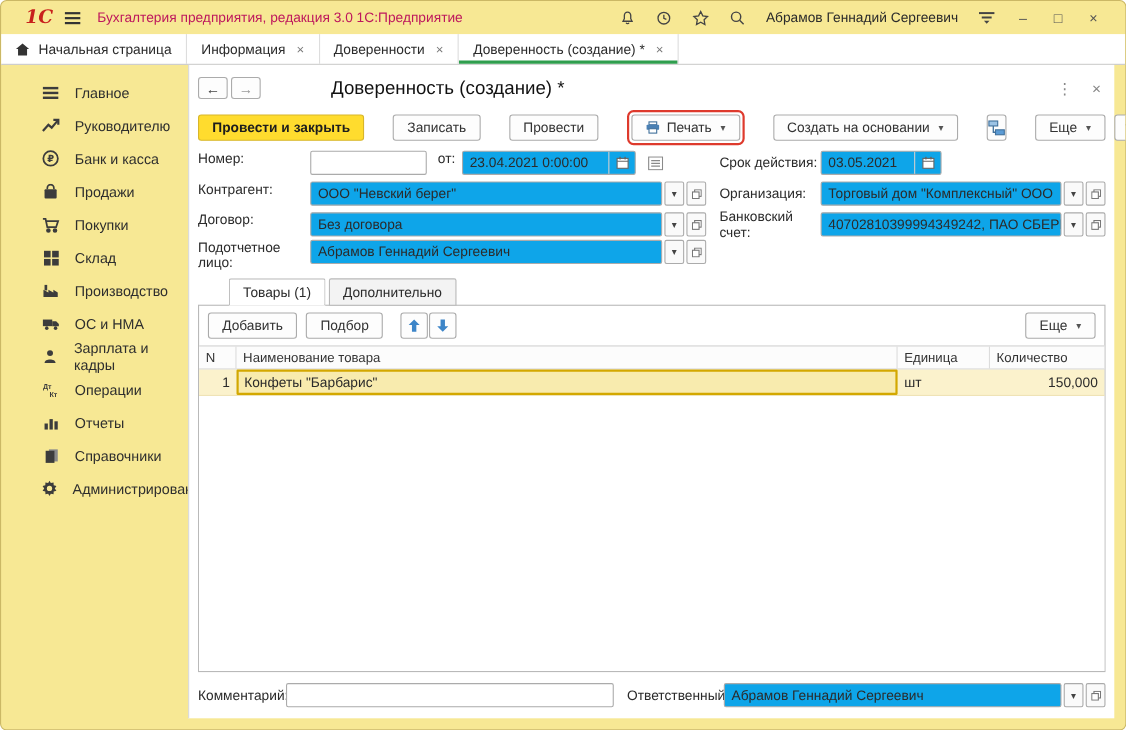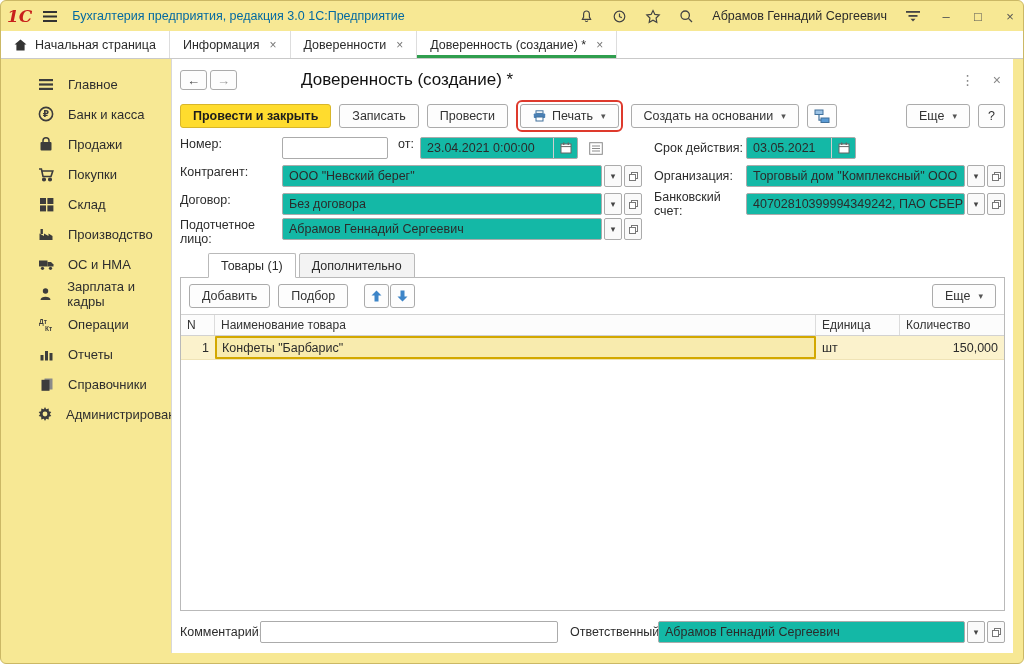"1С" .titlebar { padding: 0 6px -> 0 22px }
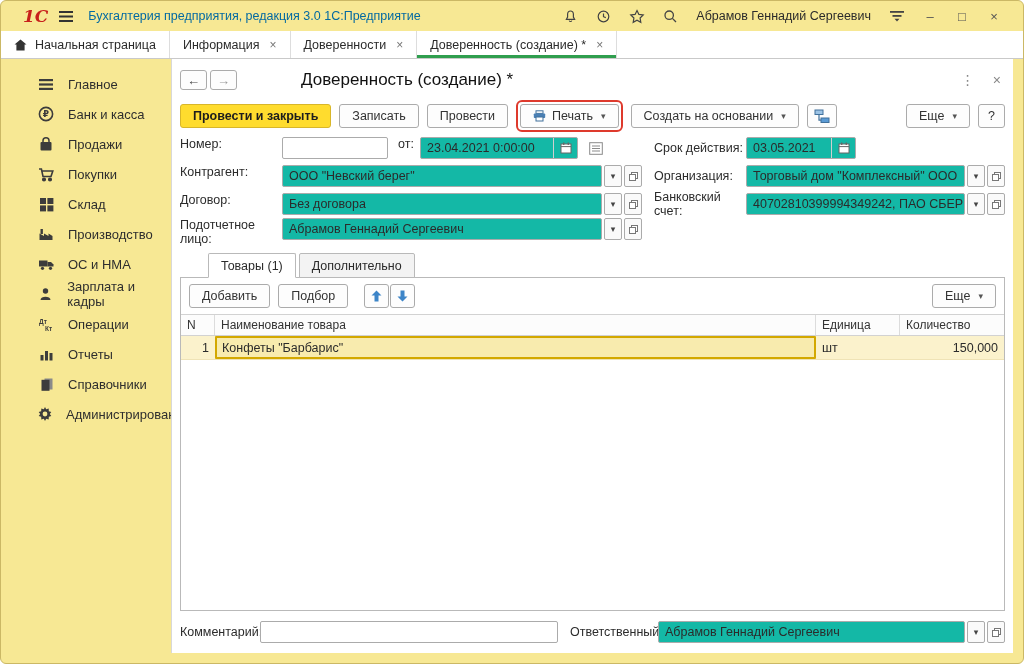"Бухгалтерия предприятия, редакция 3.0" .tb-title { color: #0369a1 -> #be185d }
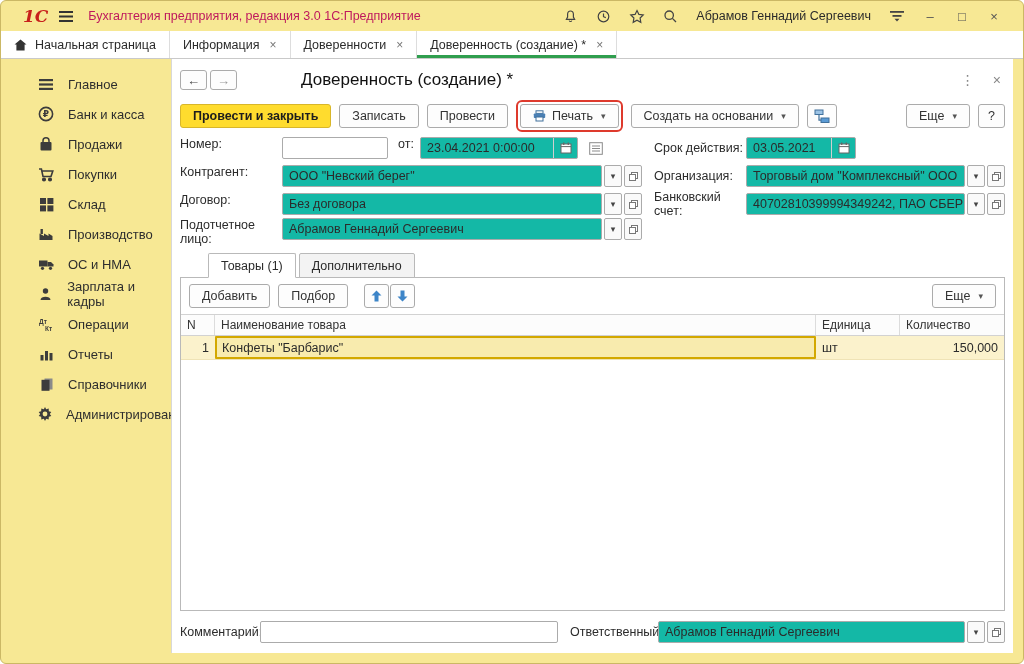"Руководителю" div.side-item { html: none -> <div> <span> <svg> <path></path> <path></path> </svg> </span> <span>Руководителю</span> </div> }
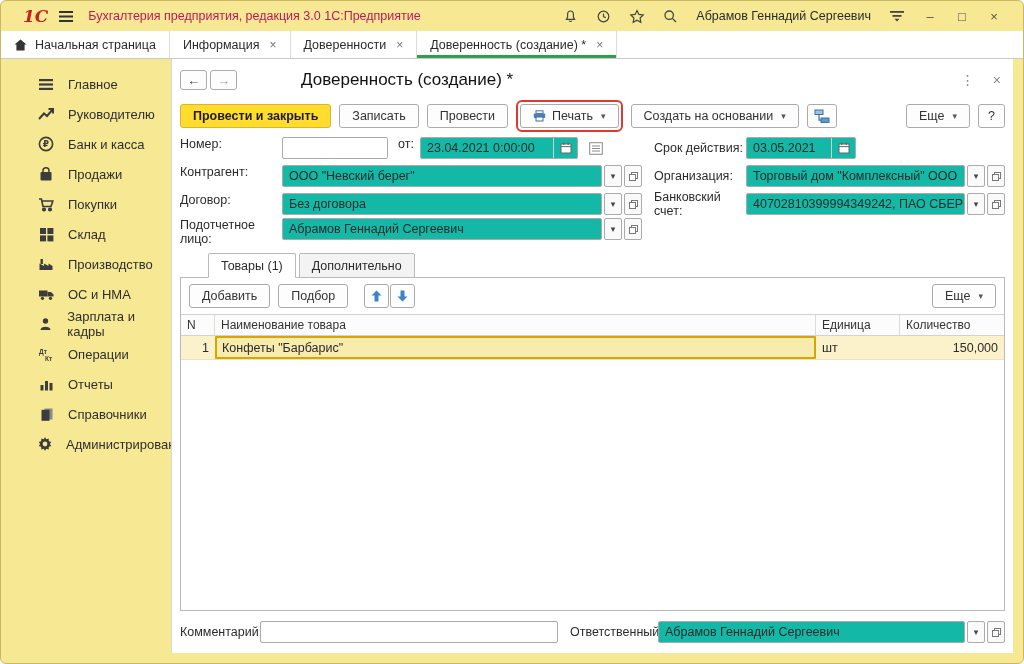"Провести и закрыть" .cmdbar { gap: 8px -> 26px }
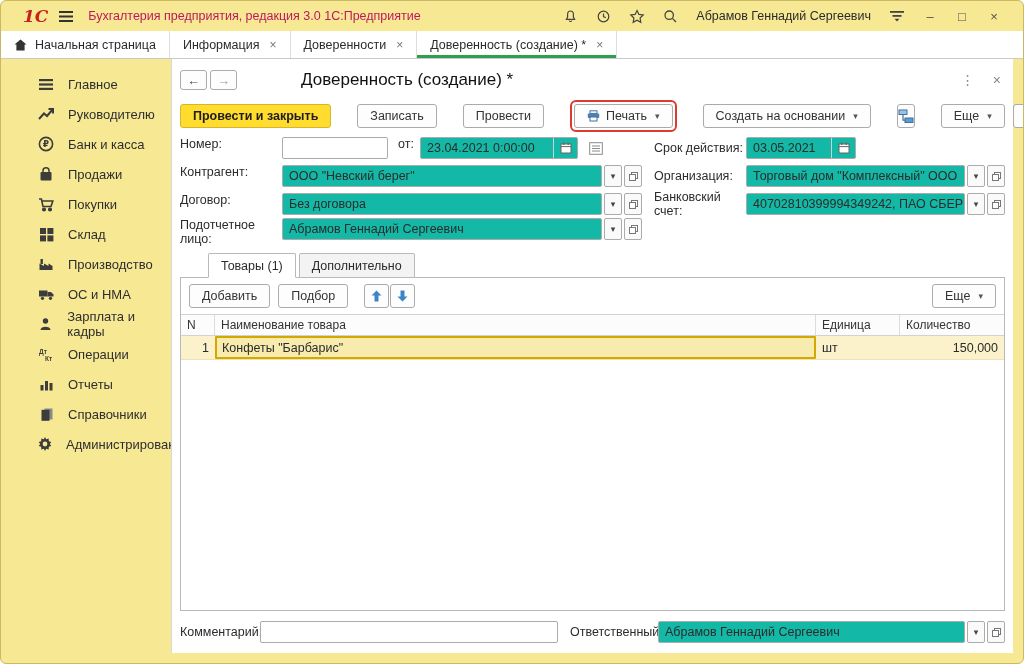"23.04.2021 0:00:00" .fld { background: #14b8a6 -> #0ea5e9 }
